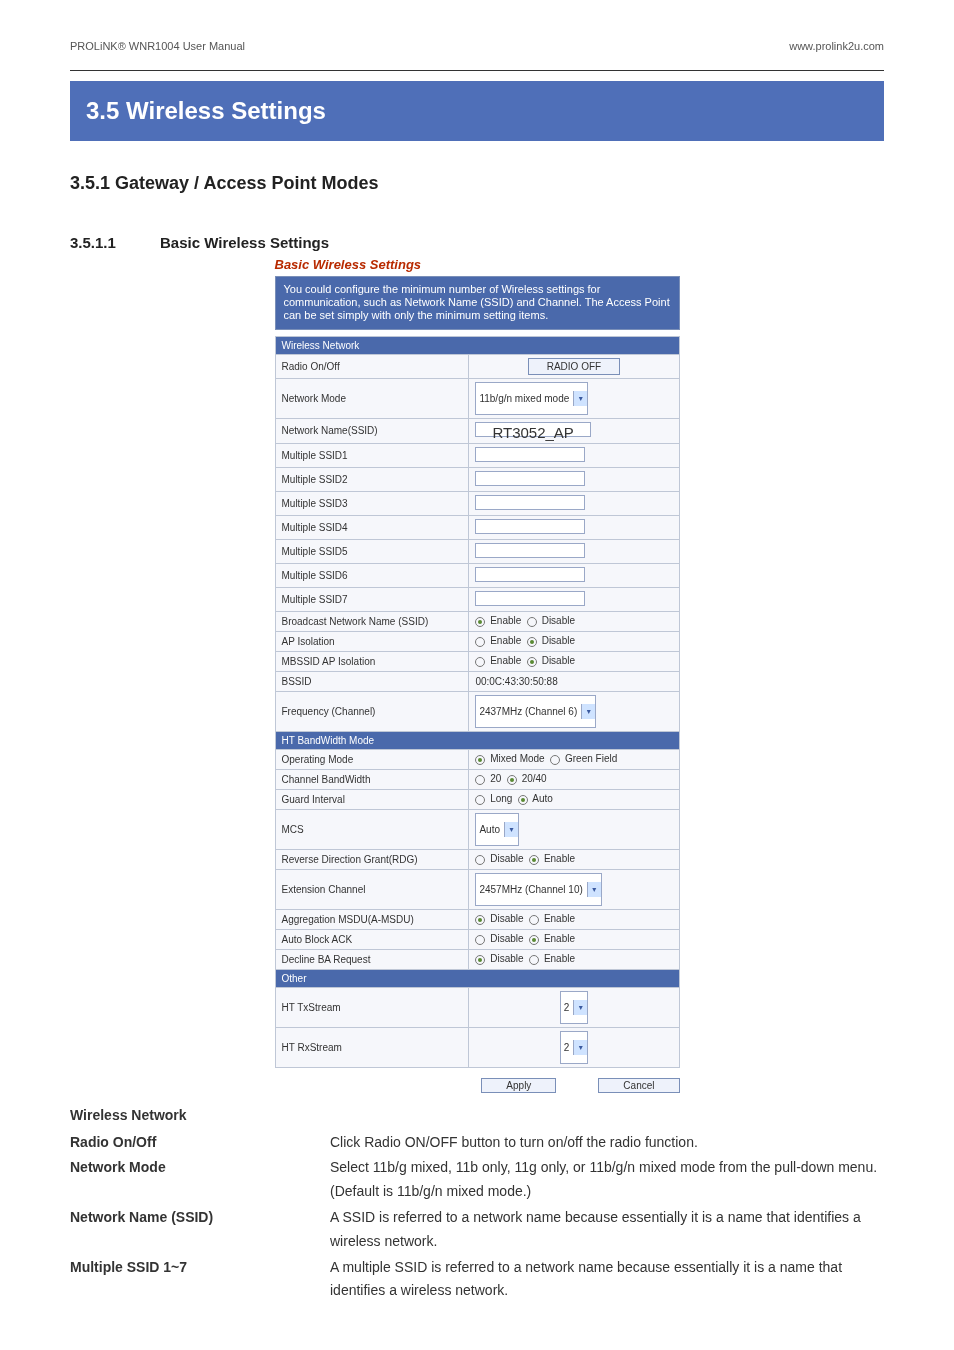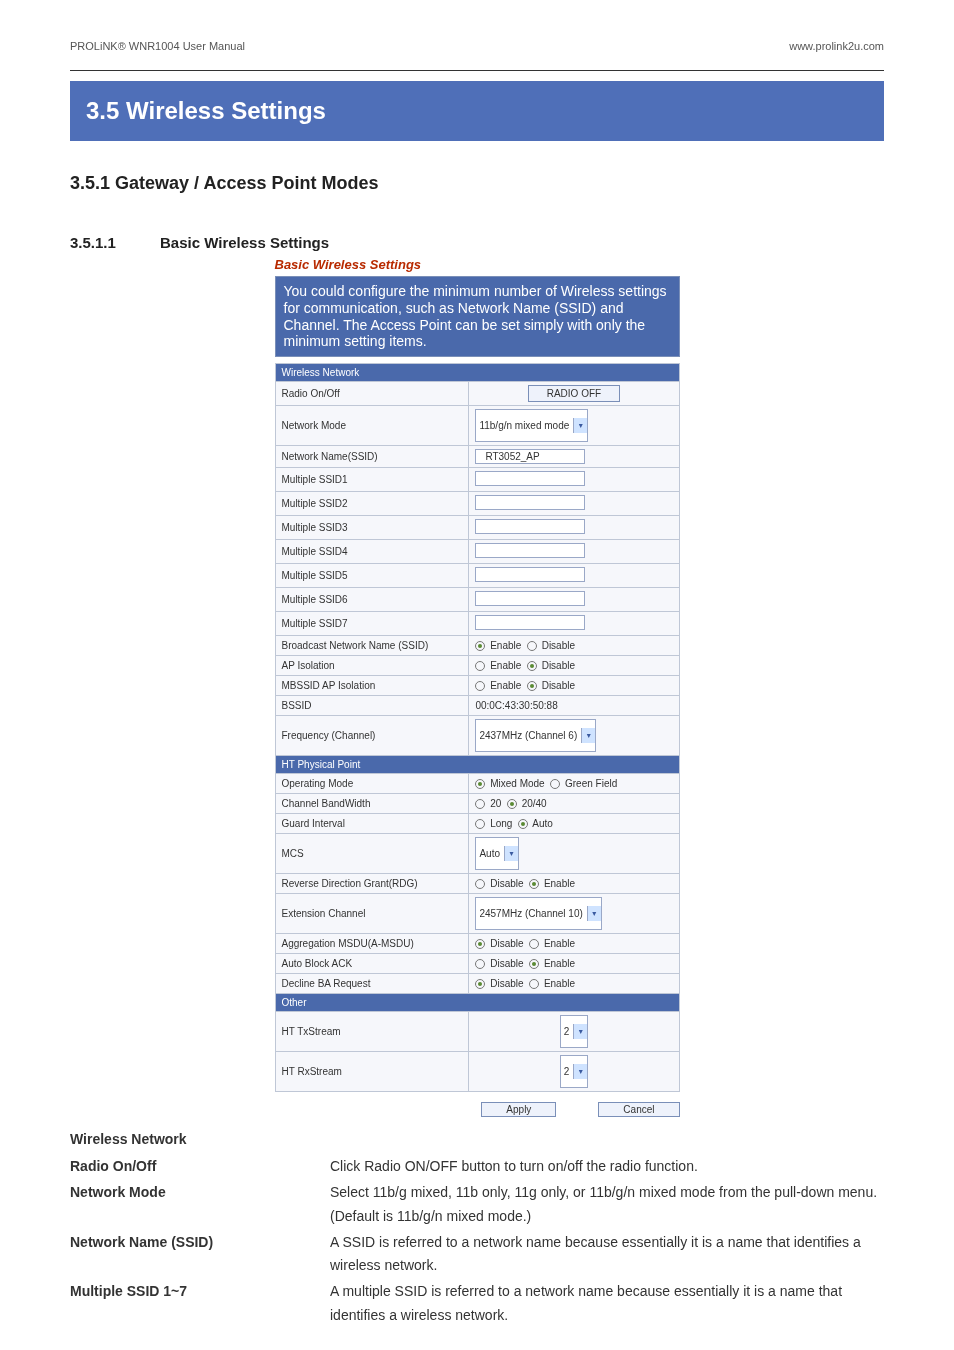"You could configure the minimum" .bluebox { font-size: 14px -> 11px }
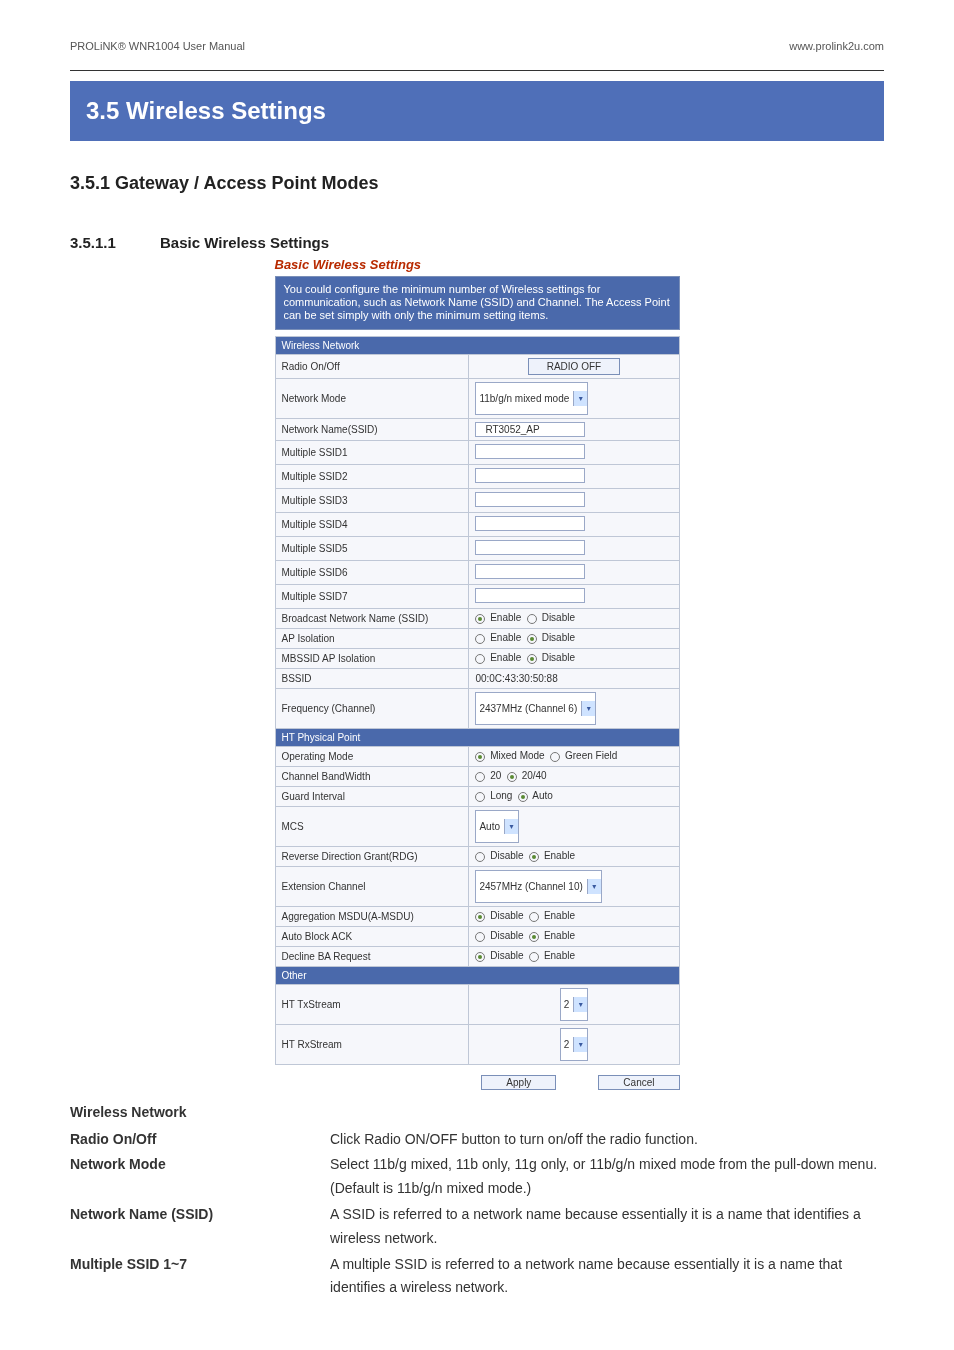"RT3052_AP" .inp { font-size: 10px -> 15px; padding: 1px 9px -> 1px 16px }
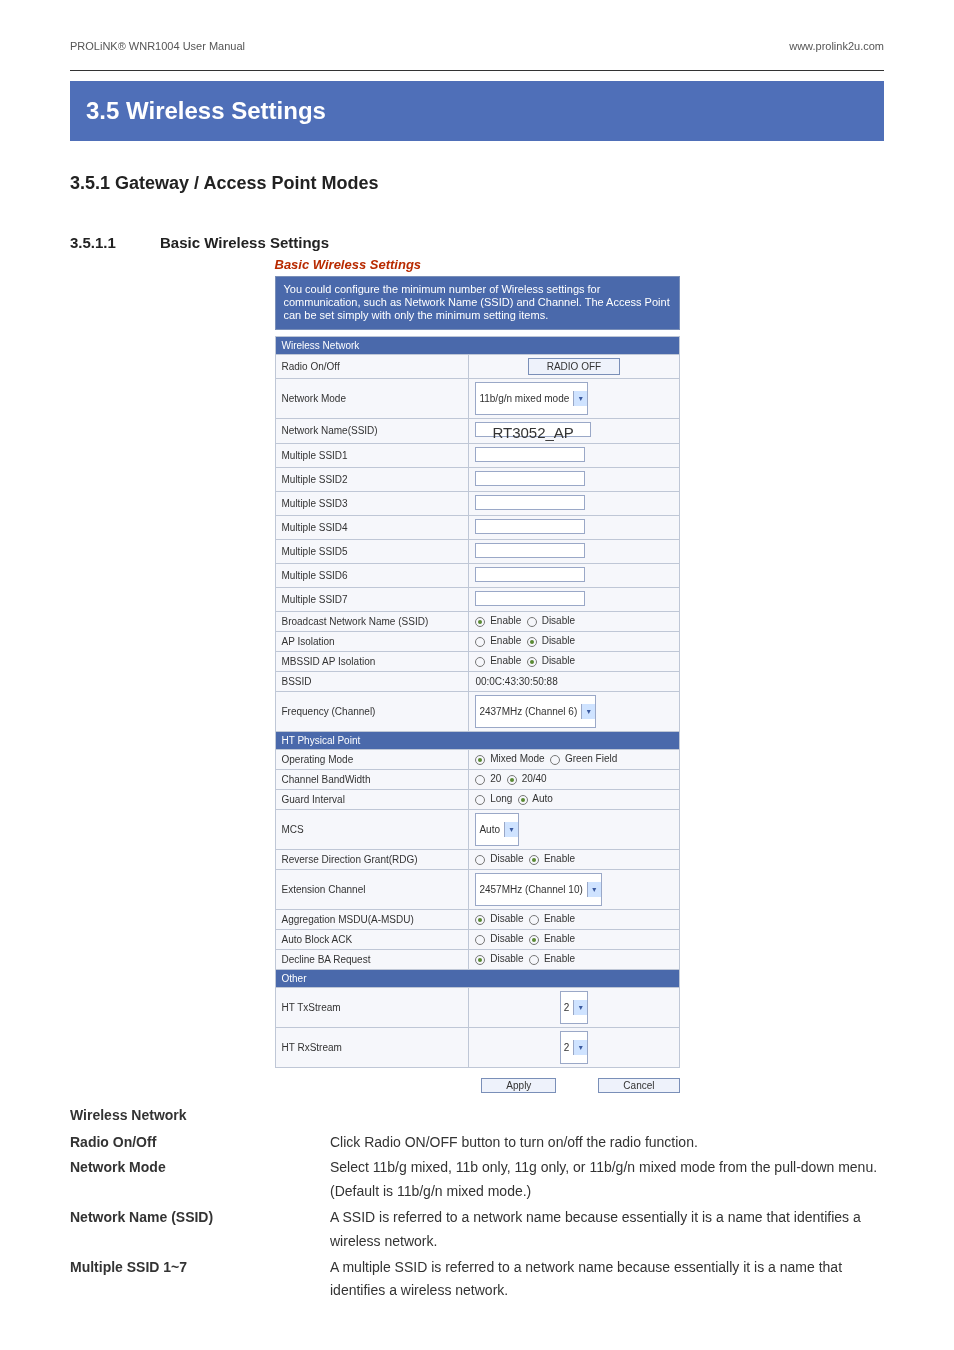"HT Physical Point" td { text: Physical Point -> BandWidth Mode }
